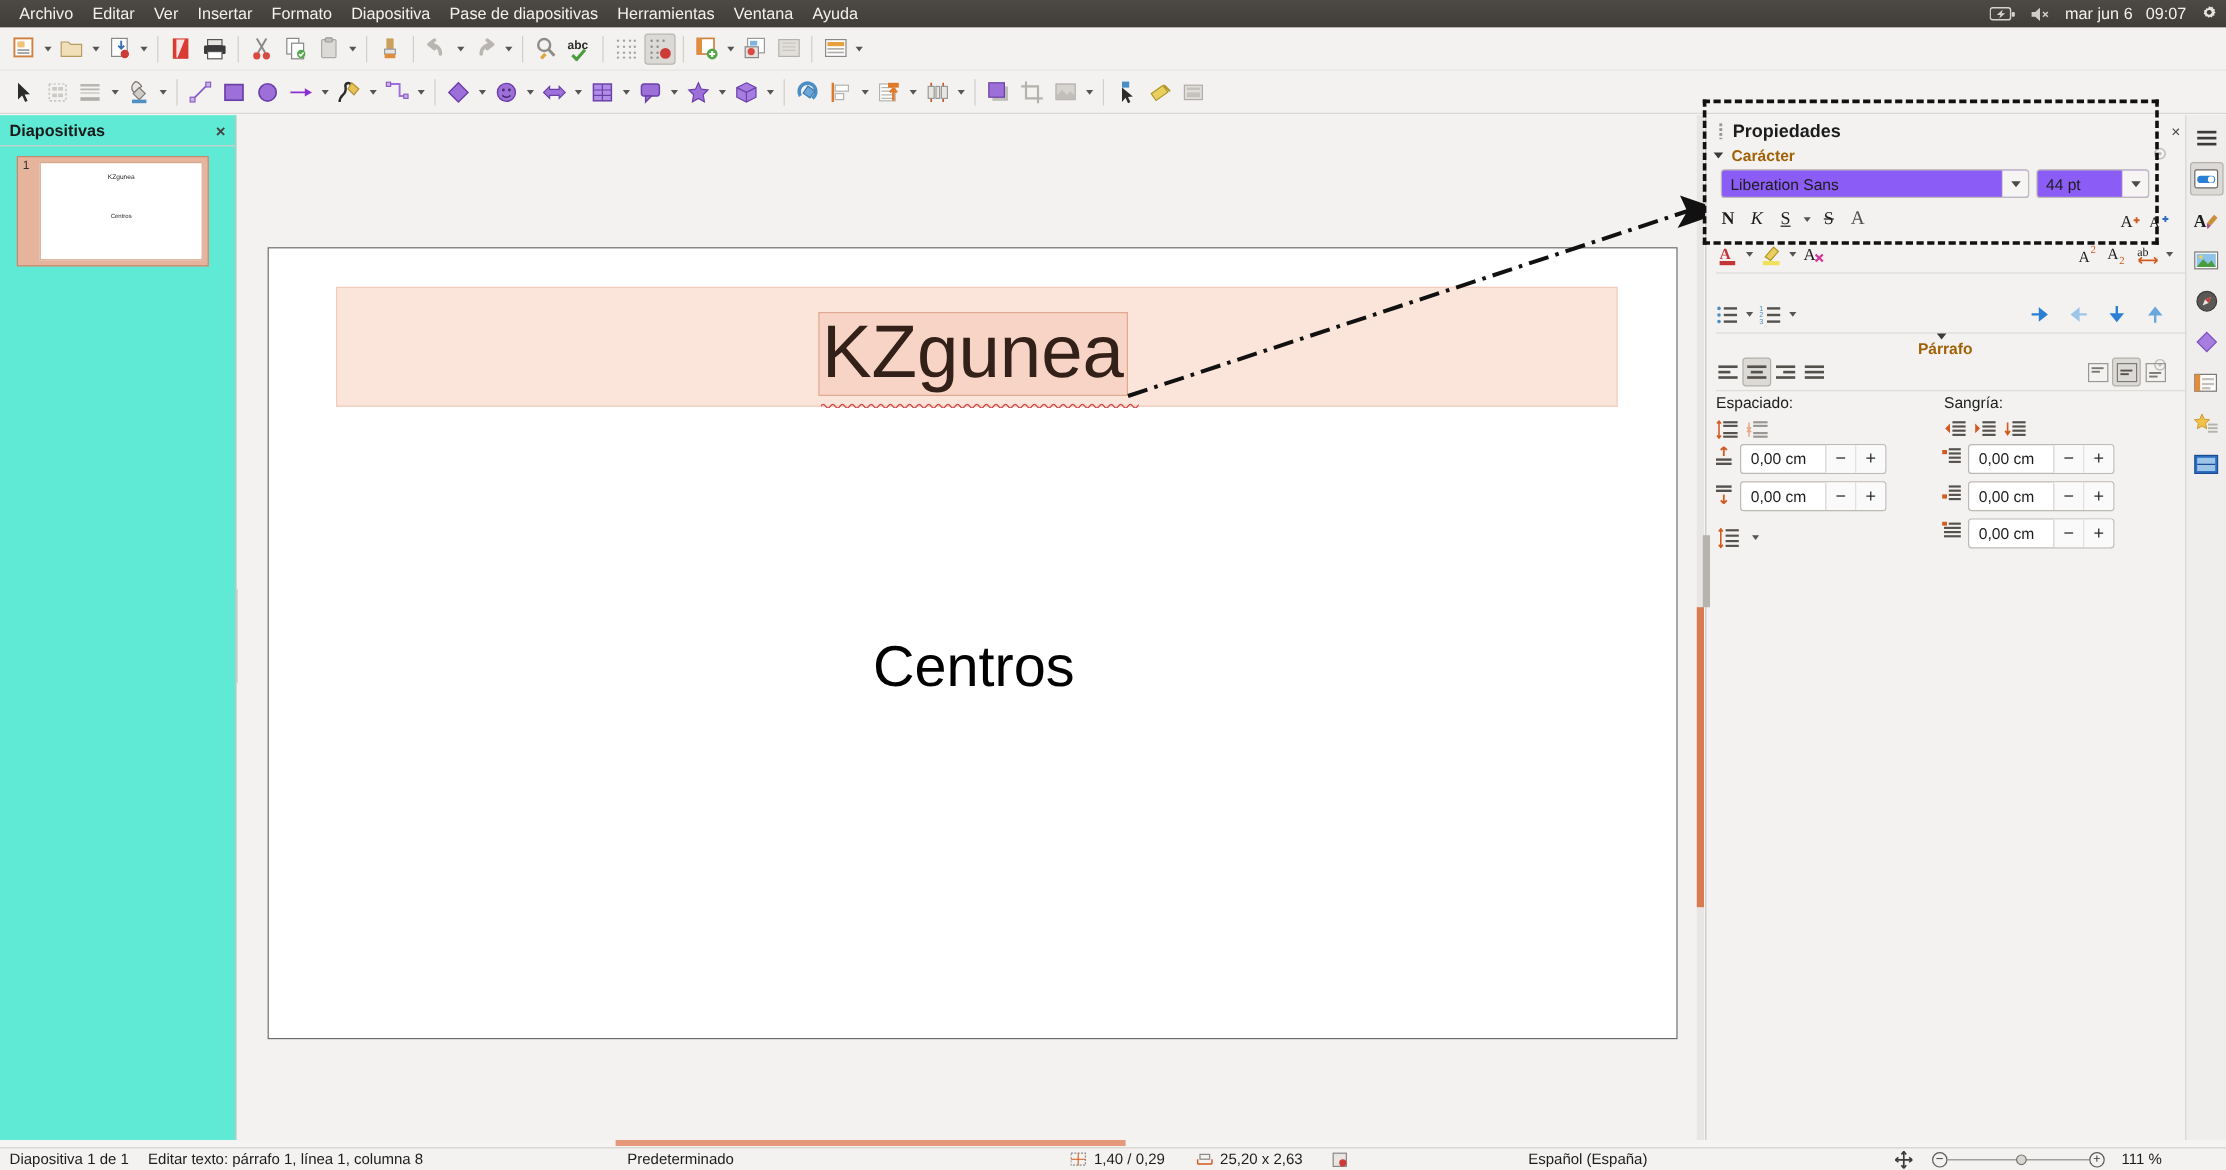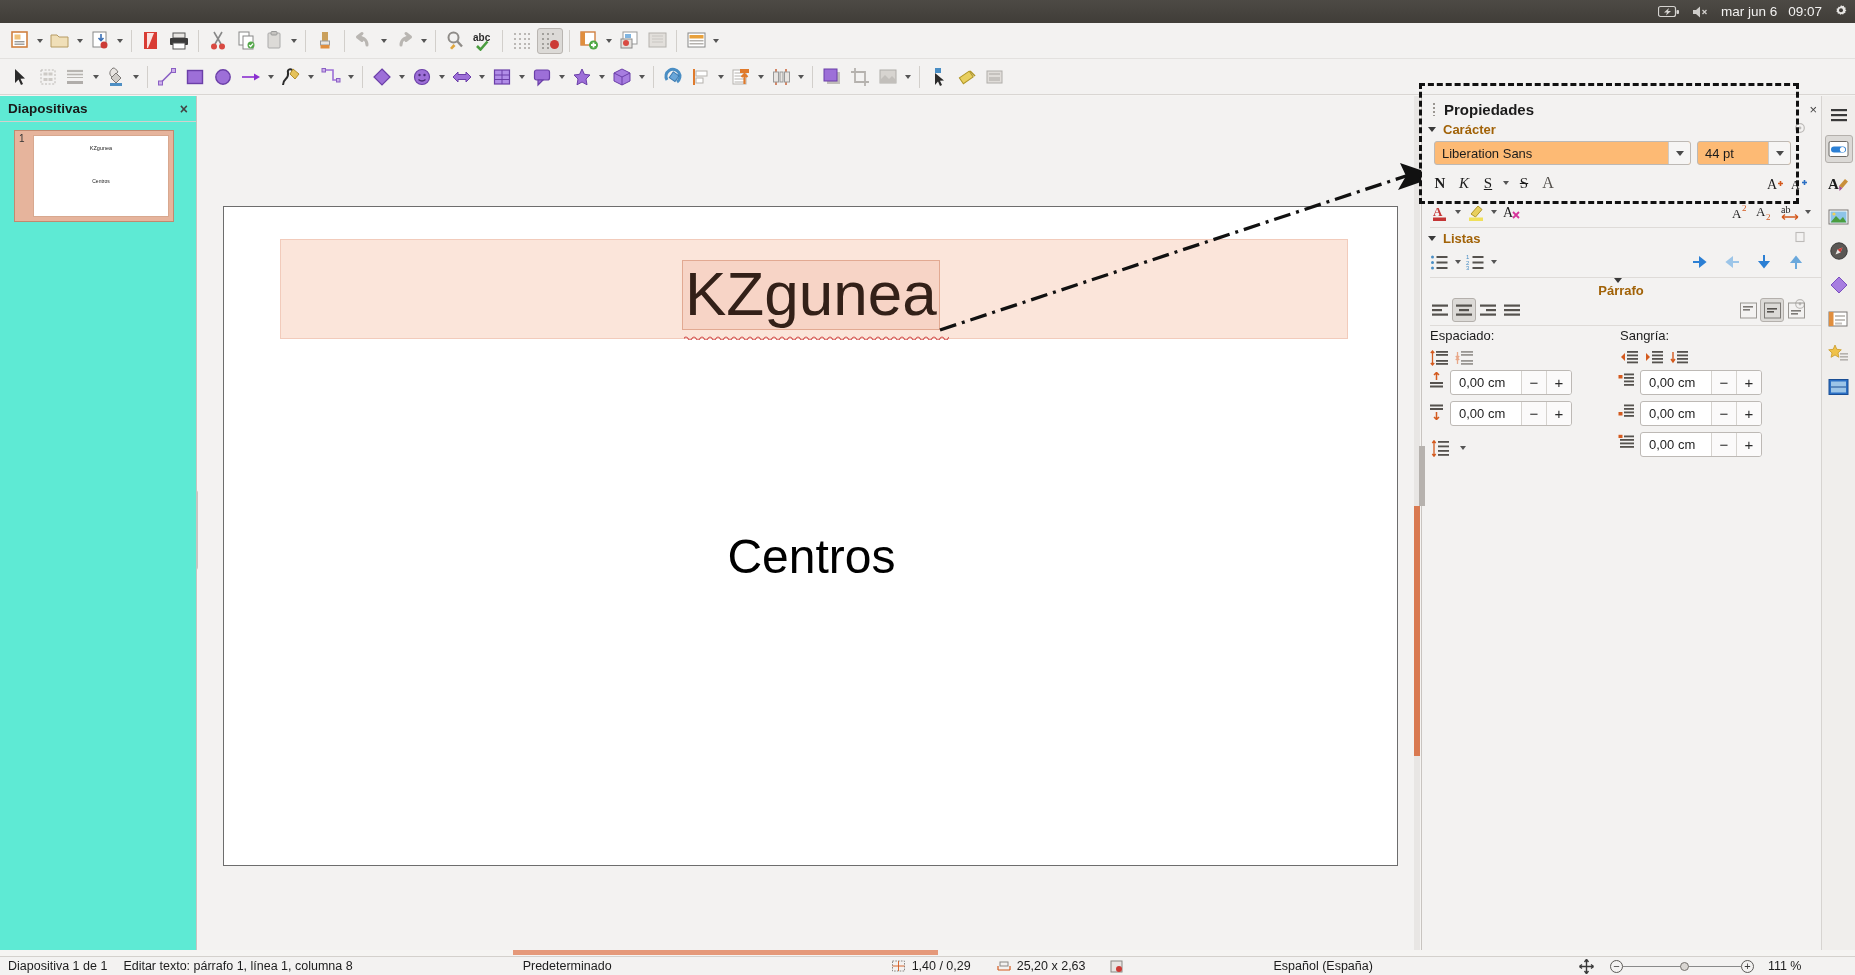"Archivo" div { html: none -> <div> <div>Archivo</div> <div>Editar</div> <div>Ver</div> <div>Insertar</div> <div>Formato</div> <div>Diapositiva</div> <div>Pase de diapositivas</div> <div>Herramientas</div> <div>Ventana</div> <div>Ayuda</div> </div> }
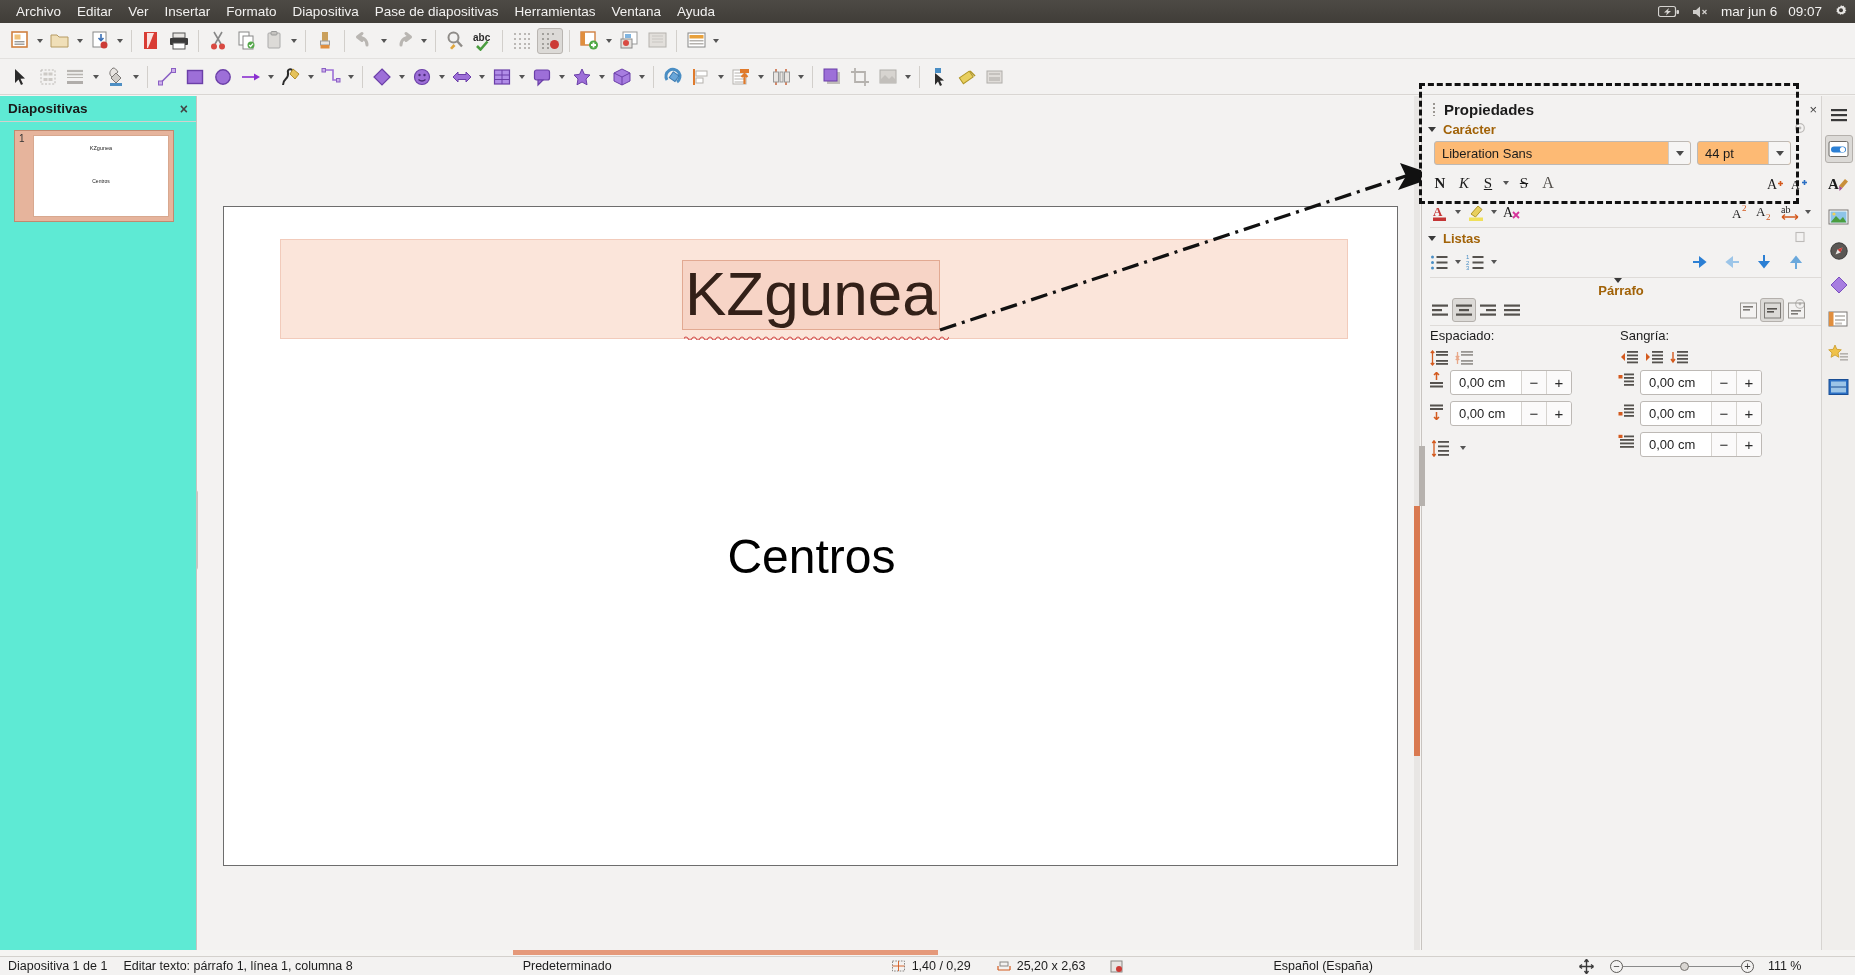"Liberation Sans" .fld { background: #fdba74 -> #8b5cf6 }
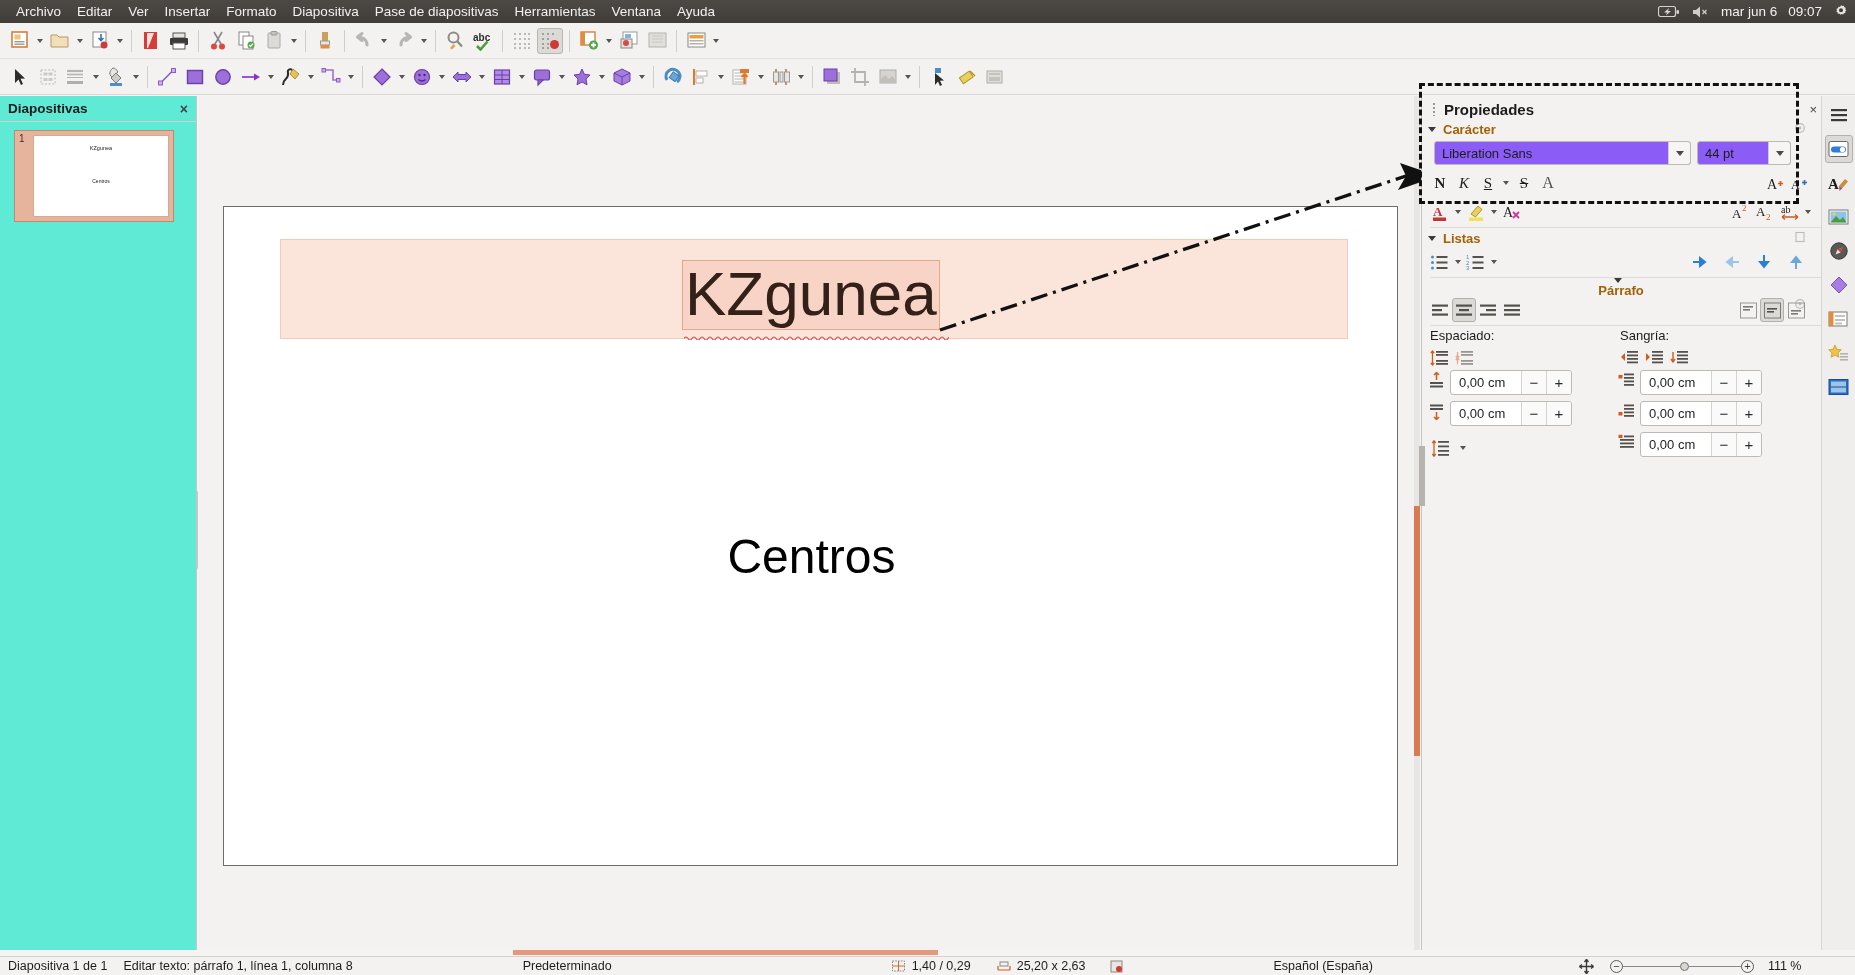"Listas" div.sb-section-head { html: <div> <span></span> <span>Listas</span> <span> <svg> <rect></rect> </svg> </span> </div> -> none }
